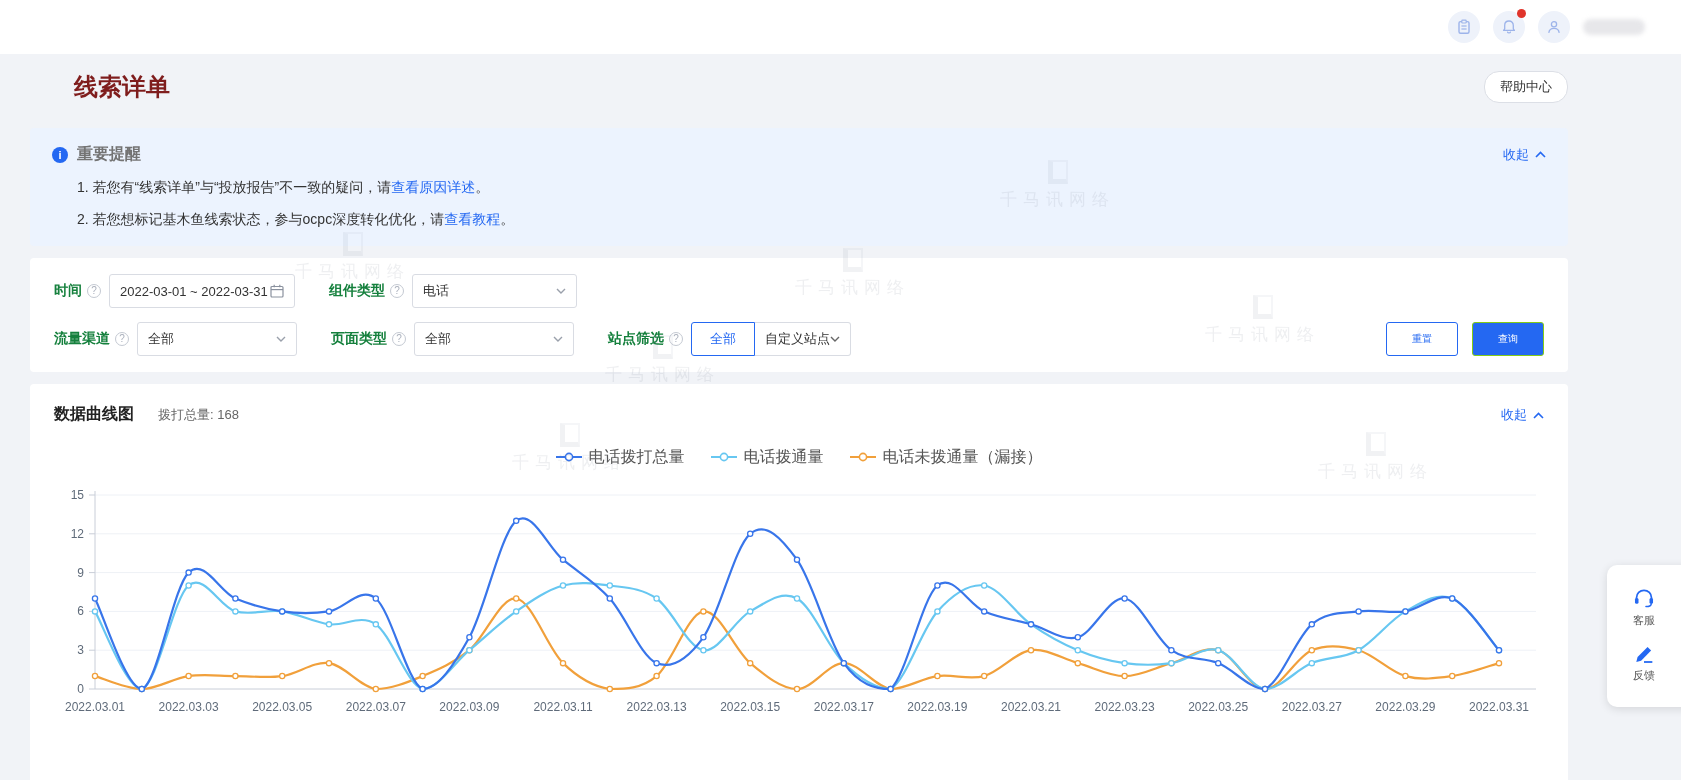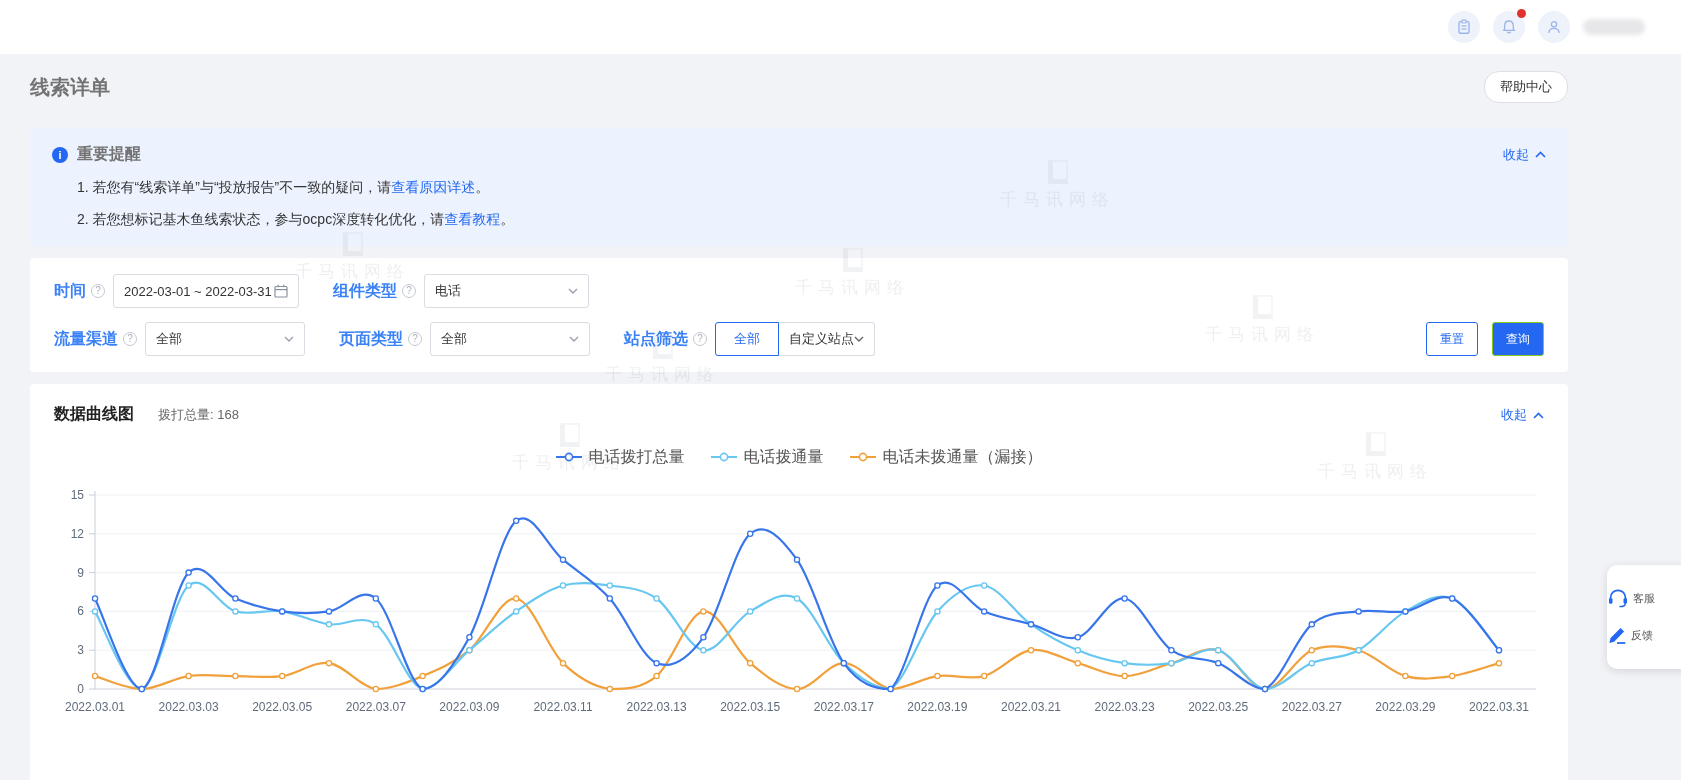"线索详单" .page-title { color: #737373 -> #7f1d1d; font-size: 20px -> 24px; margin-left: none -> 44px }
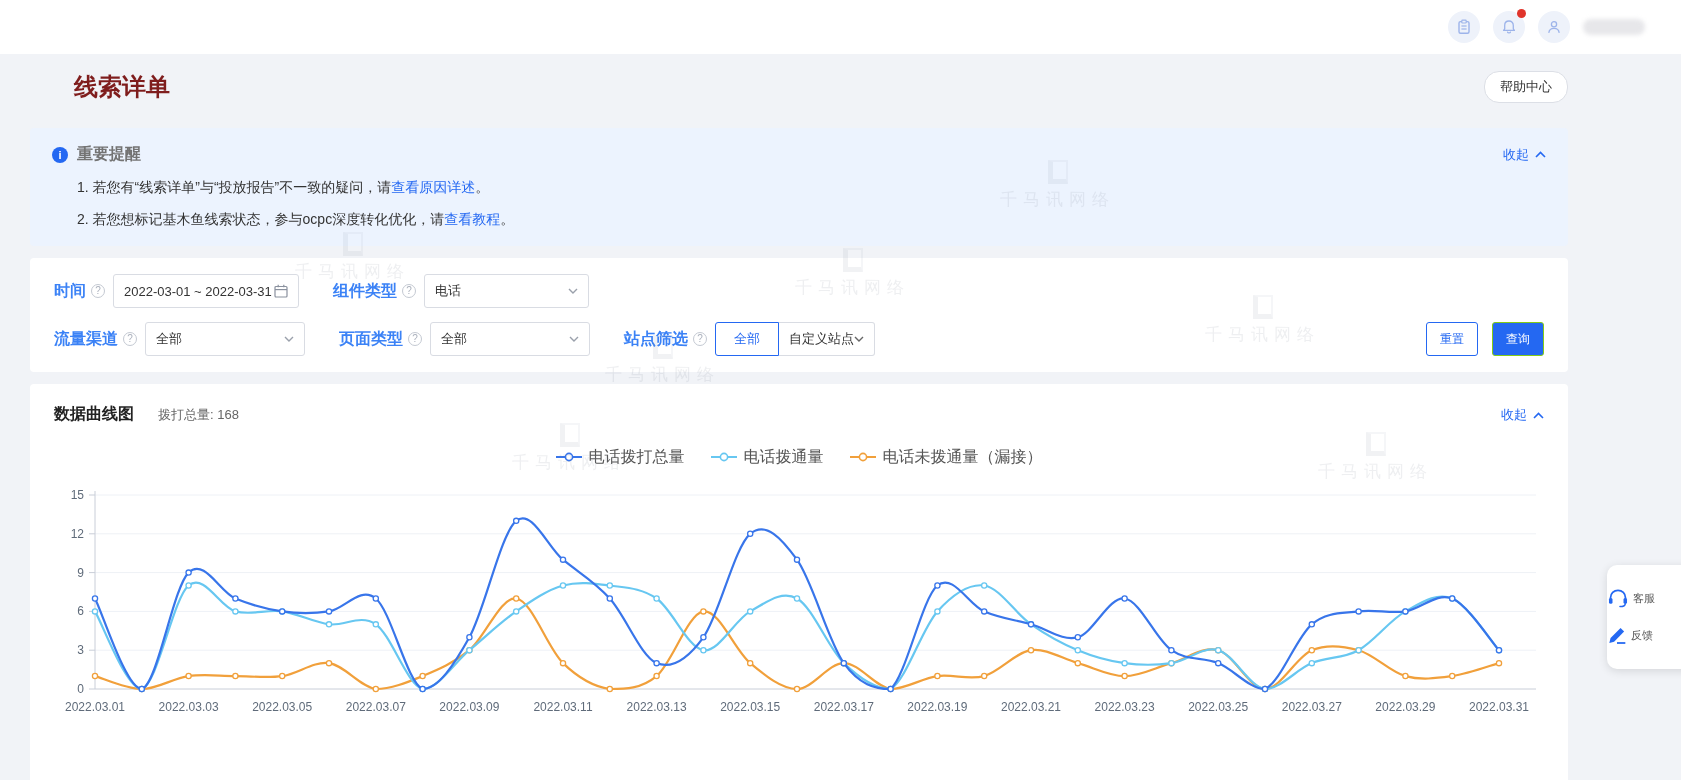"时间" .f-label { color: #3b82f6 -> #15803d; font-size: 16px -> 14px }
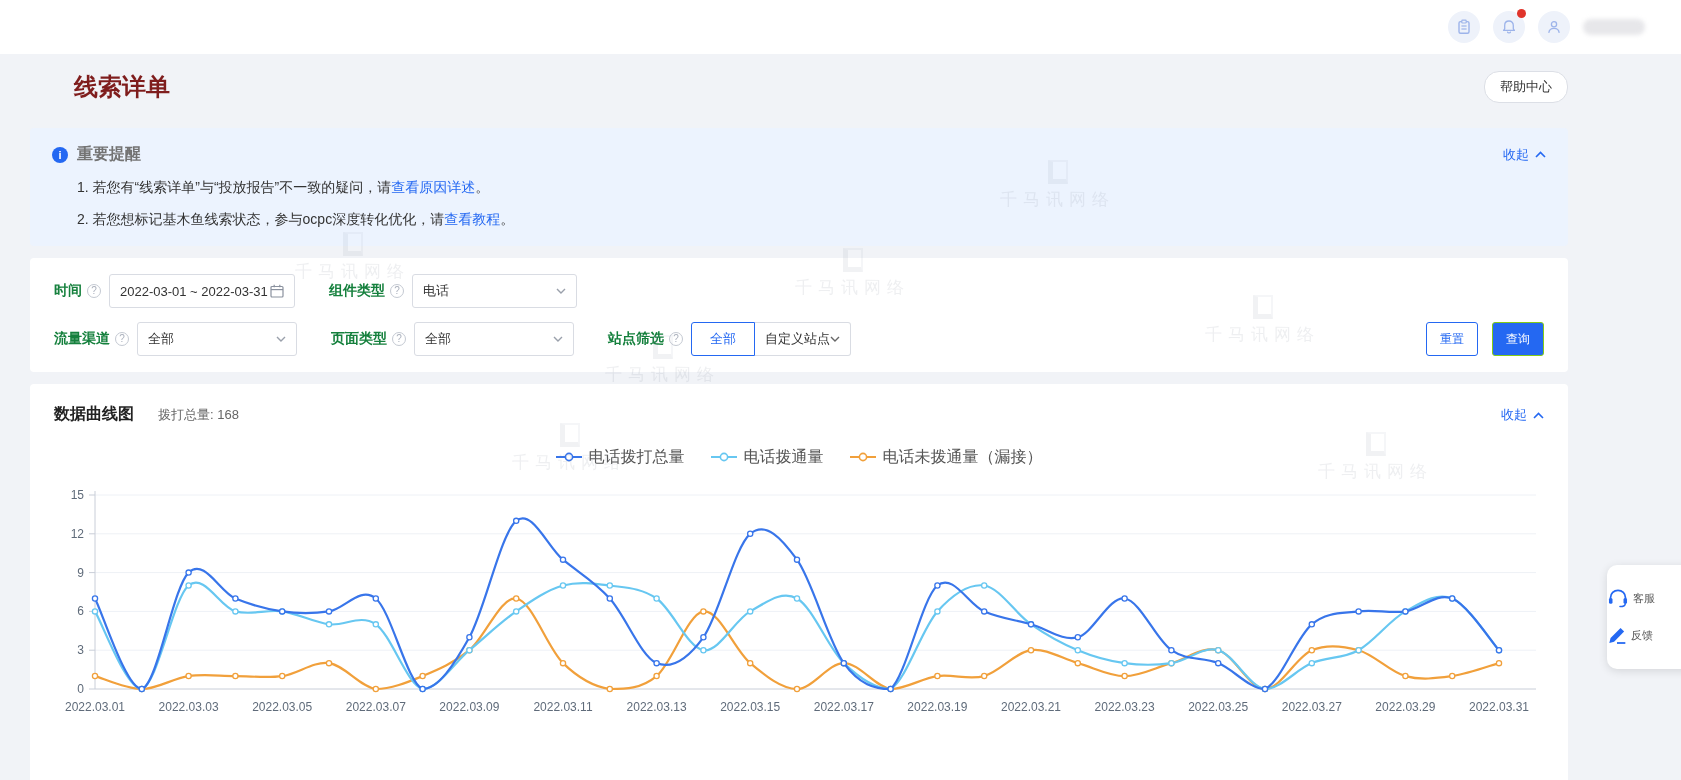"重置" .btn { font-size: 12px -> 10px; width: 52px -> 72px }
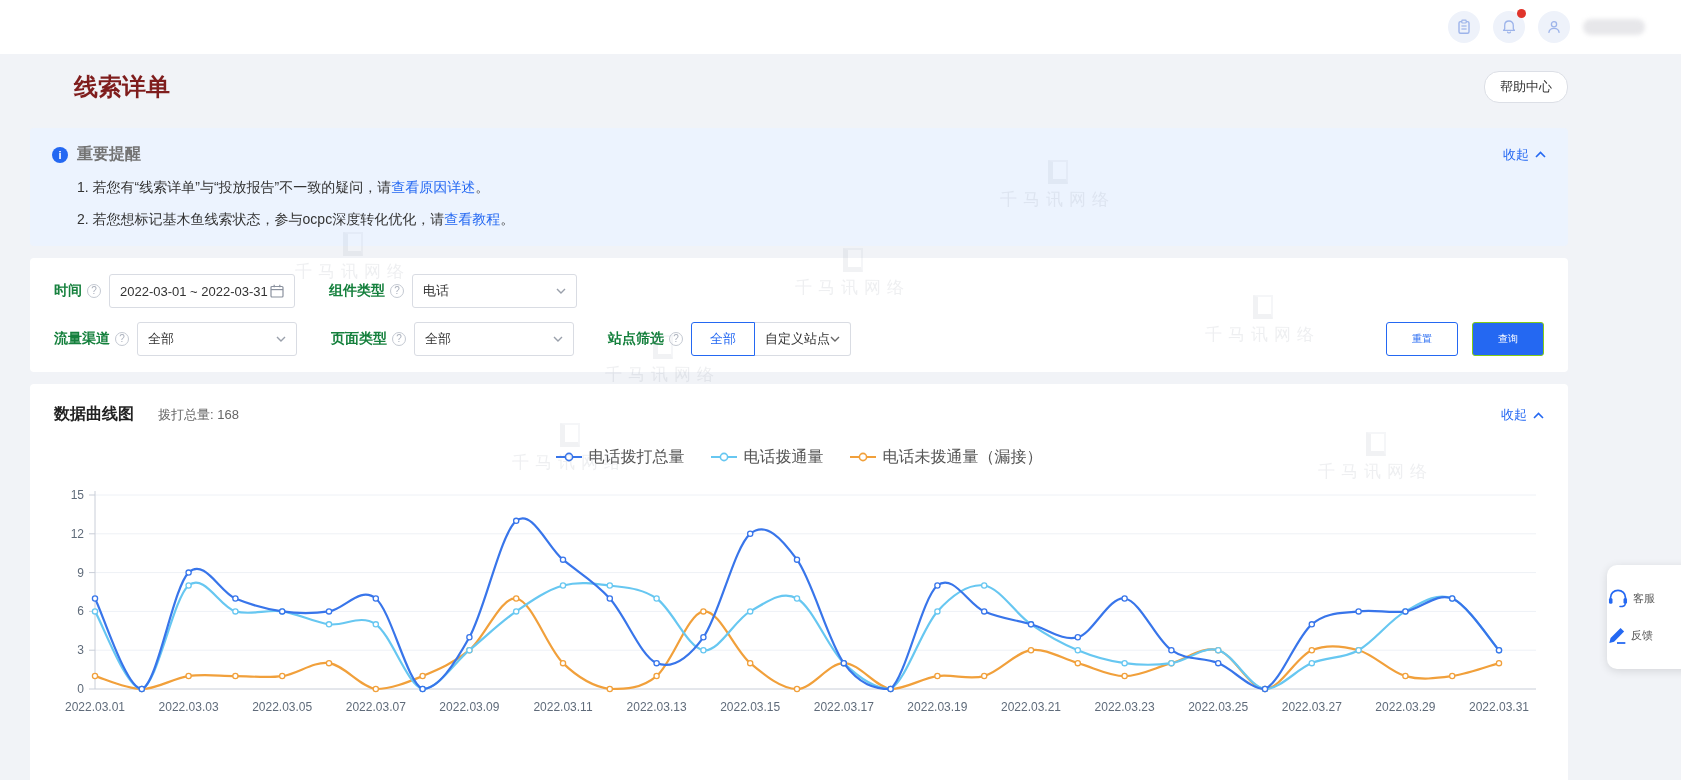"客服" .float-item { flex-direction: row -> column }
